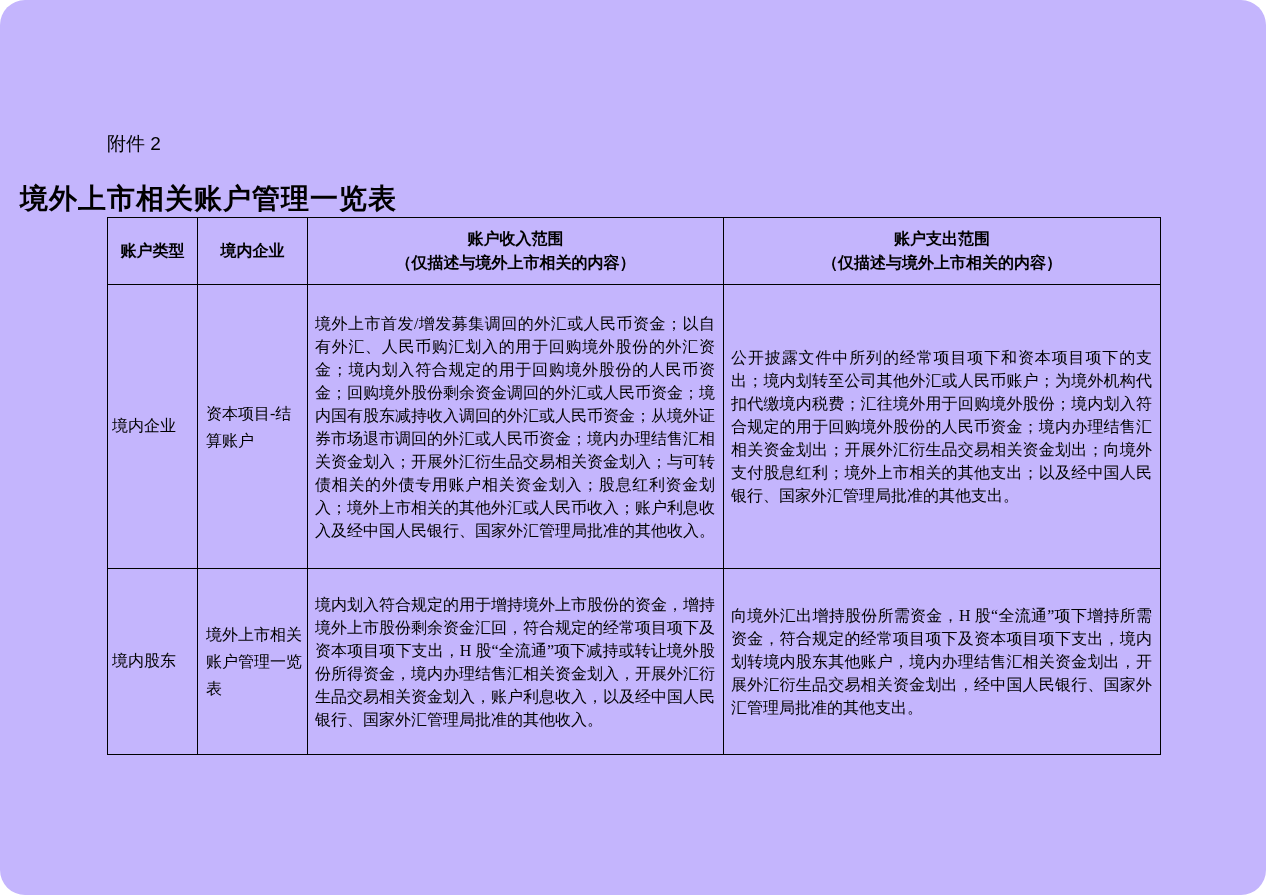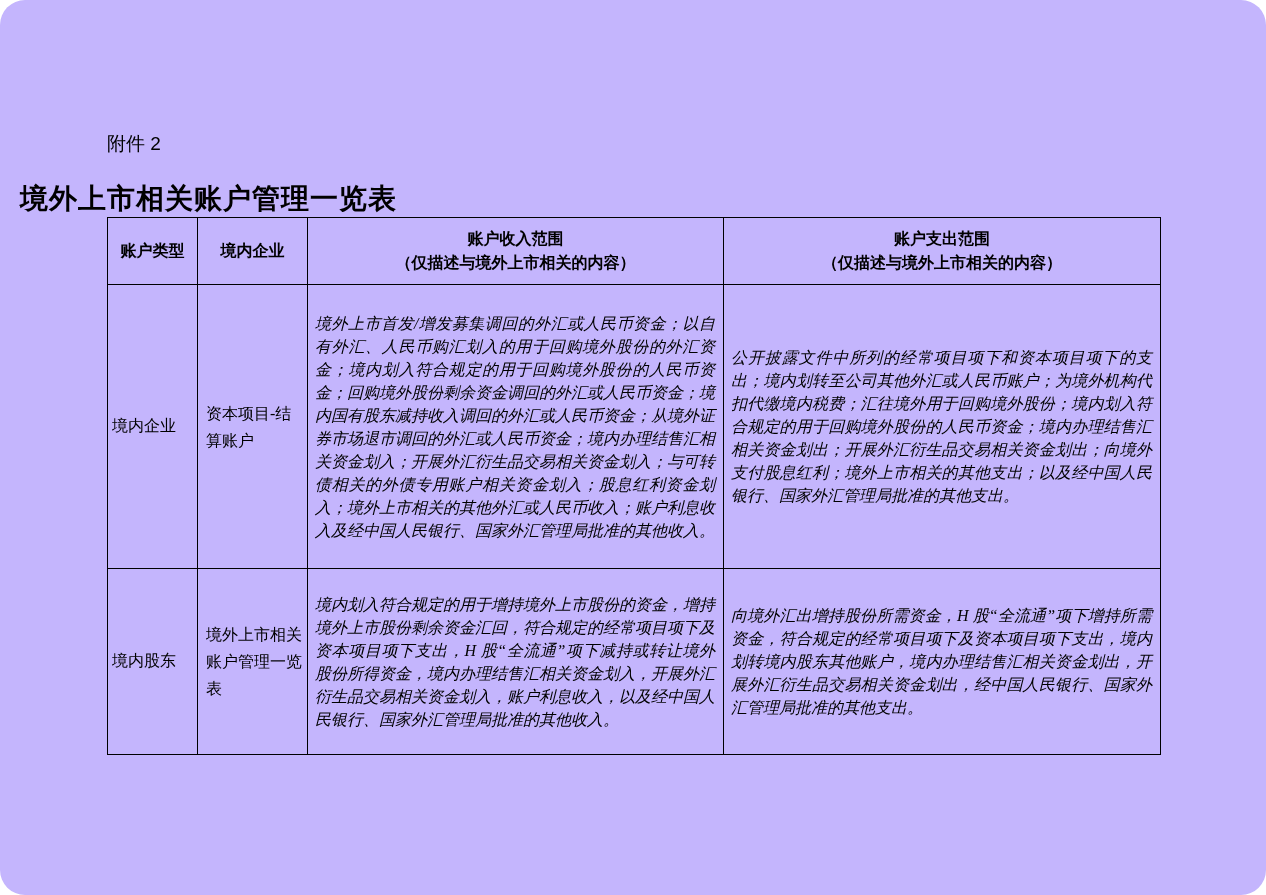"境外上市首发/增发募集调回的外汇或人民币资金；以自有外汇、人民币购汇划入的用于回" td.cell-text { font-style: italic -> none }
